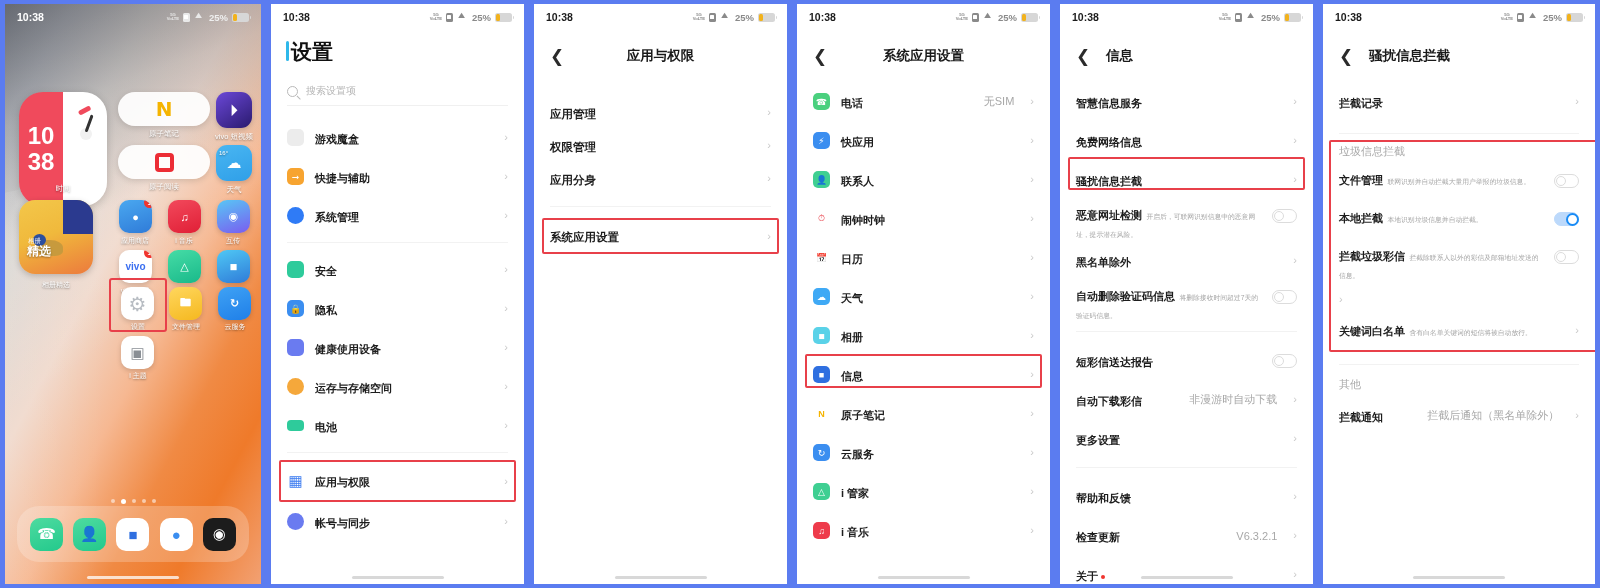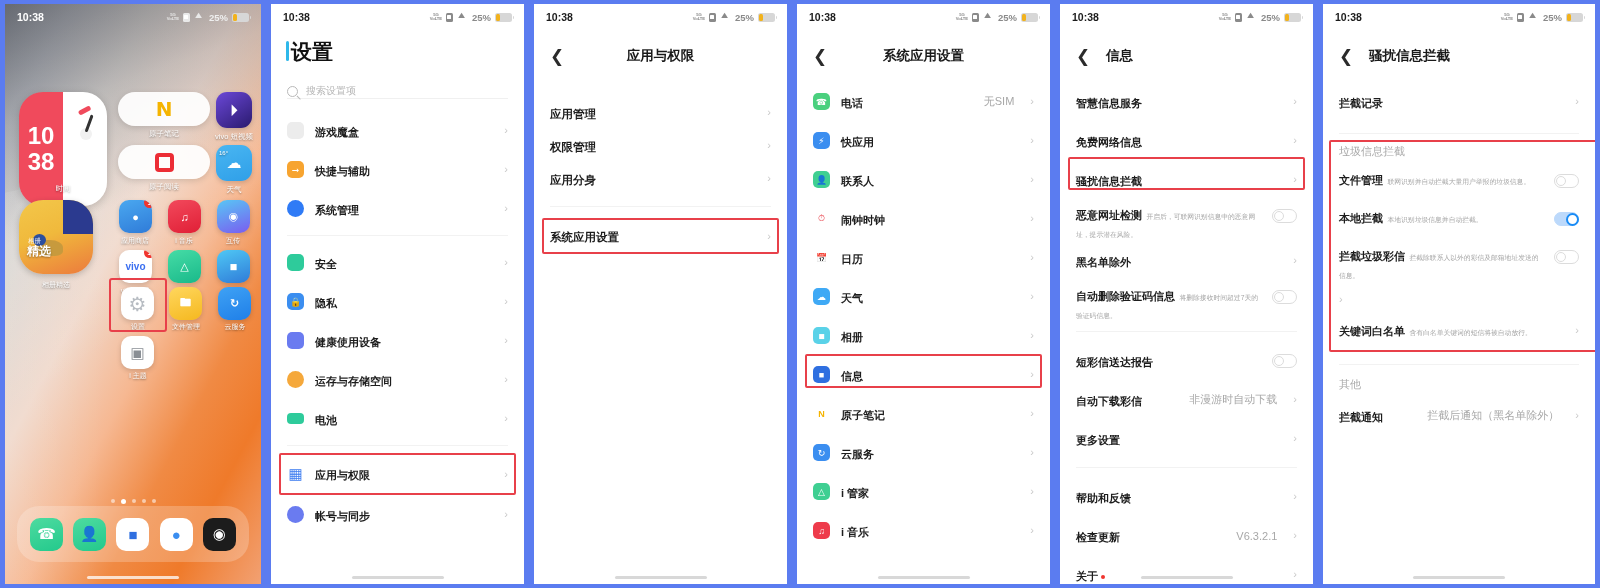"搜索设置项" .search { padding-bottom: none -> 7px }
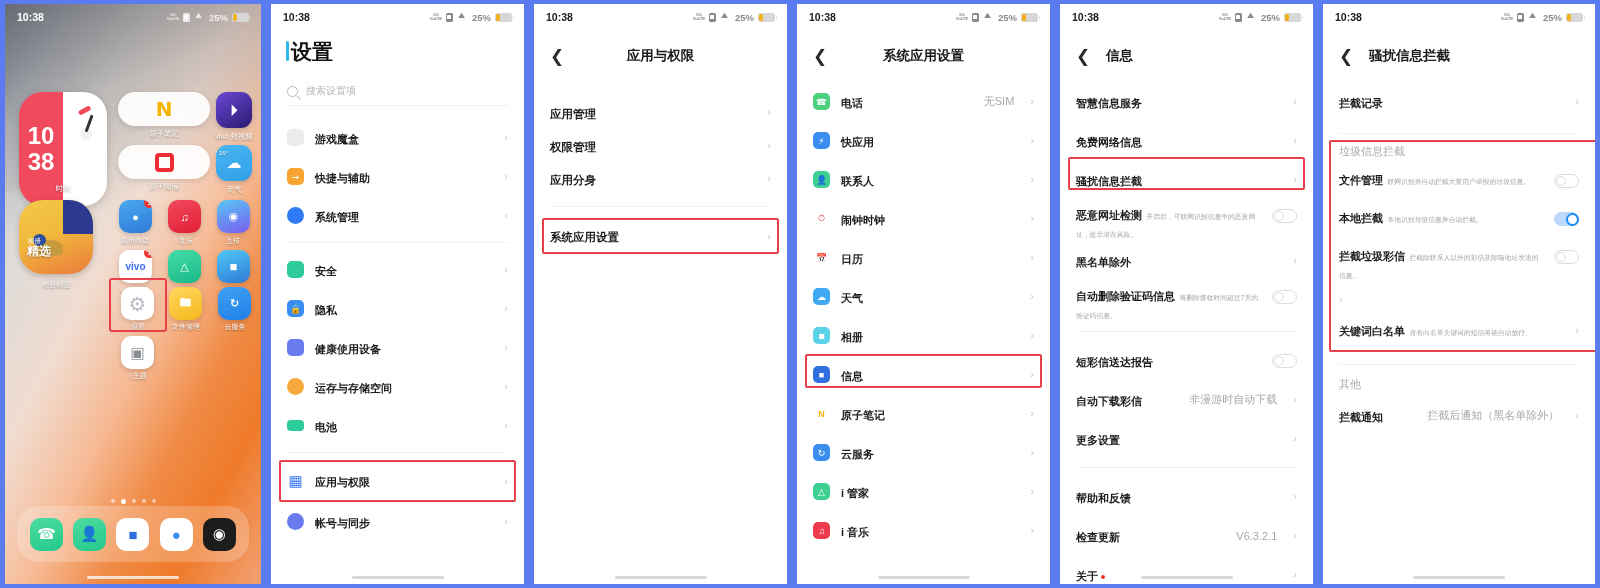"精选" .folder { border-radius: 24px -> 16px }
